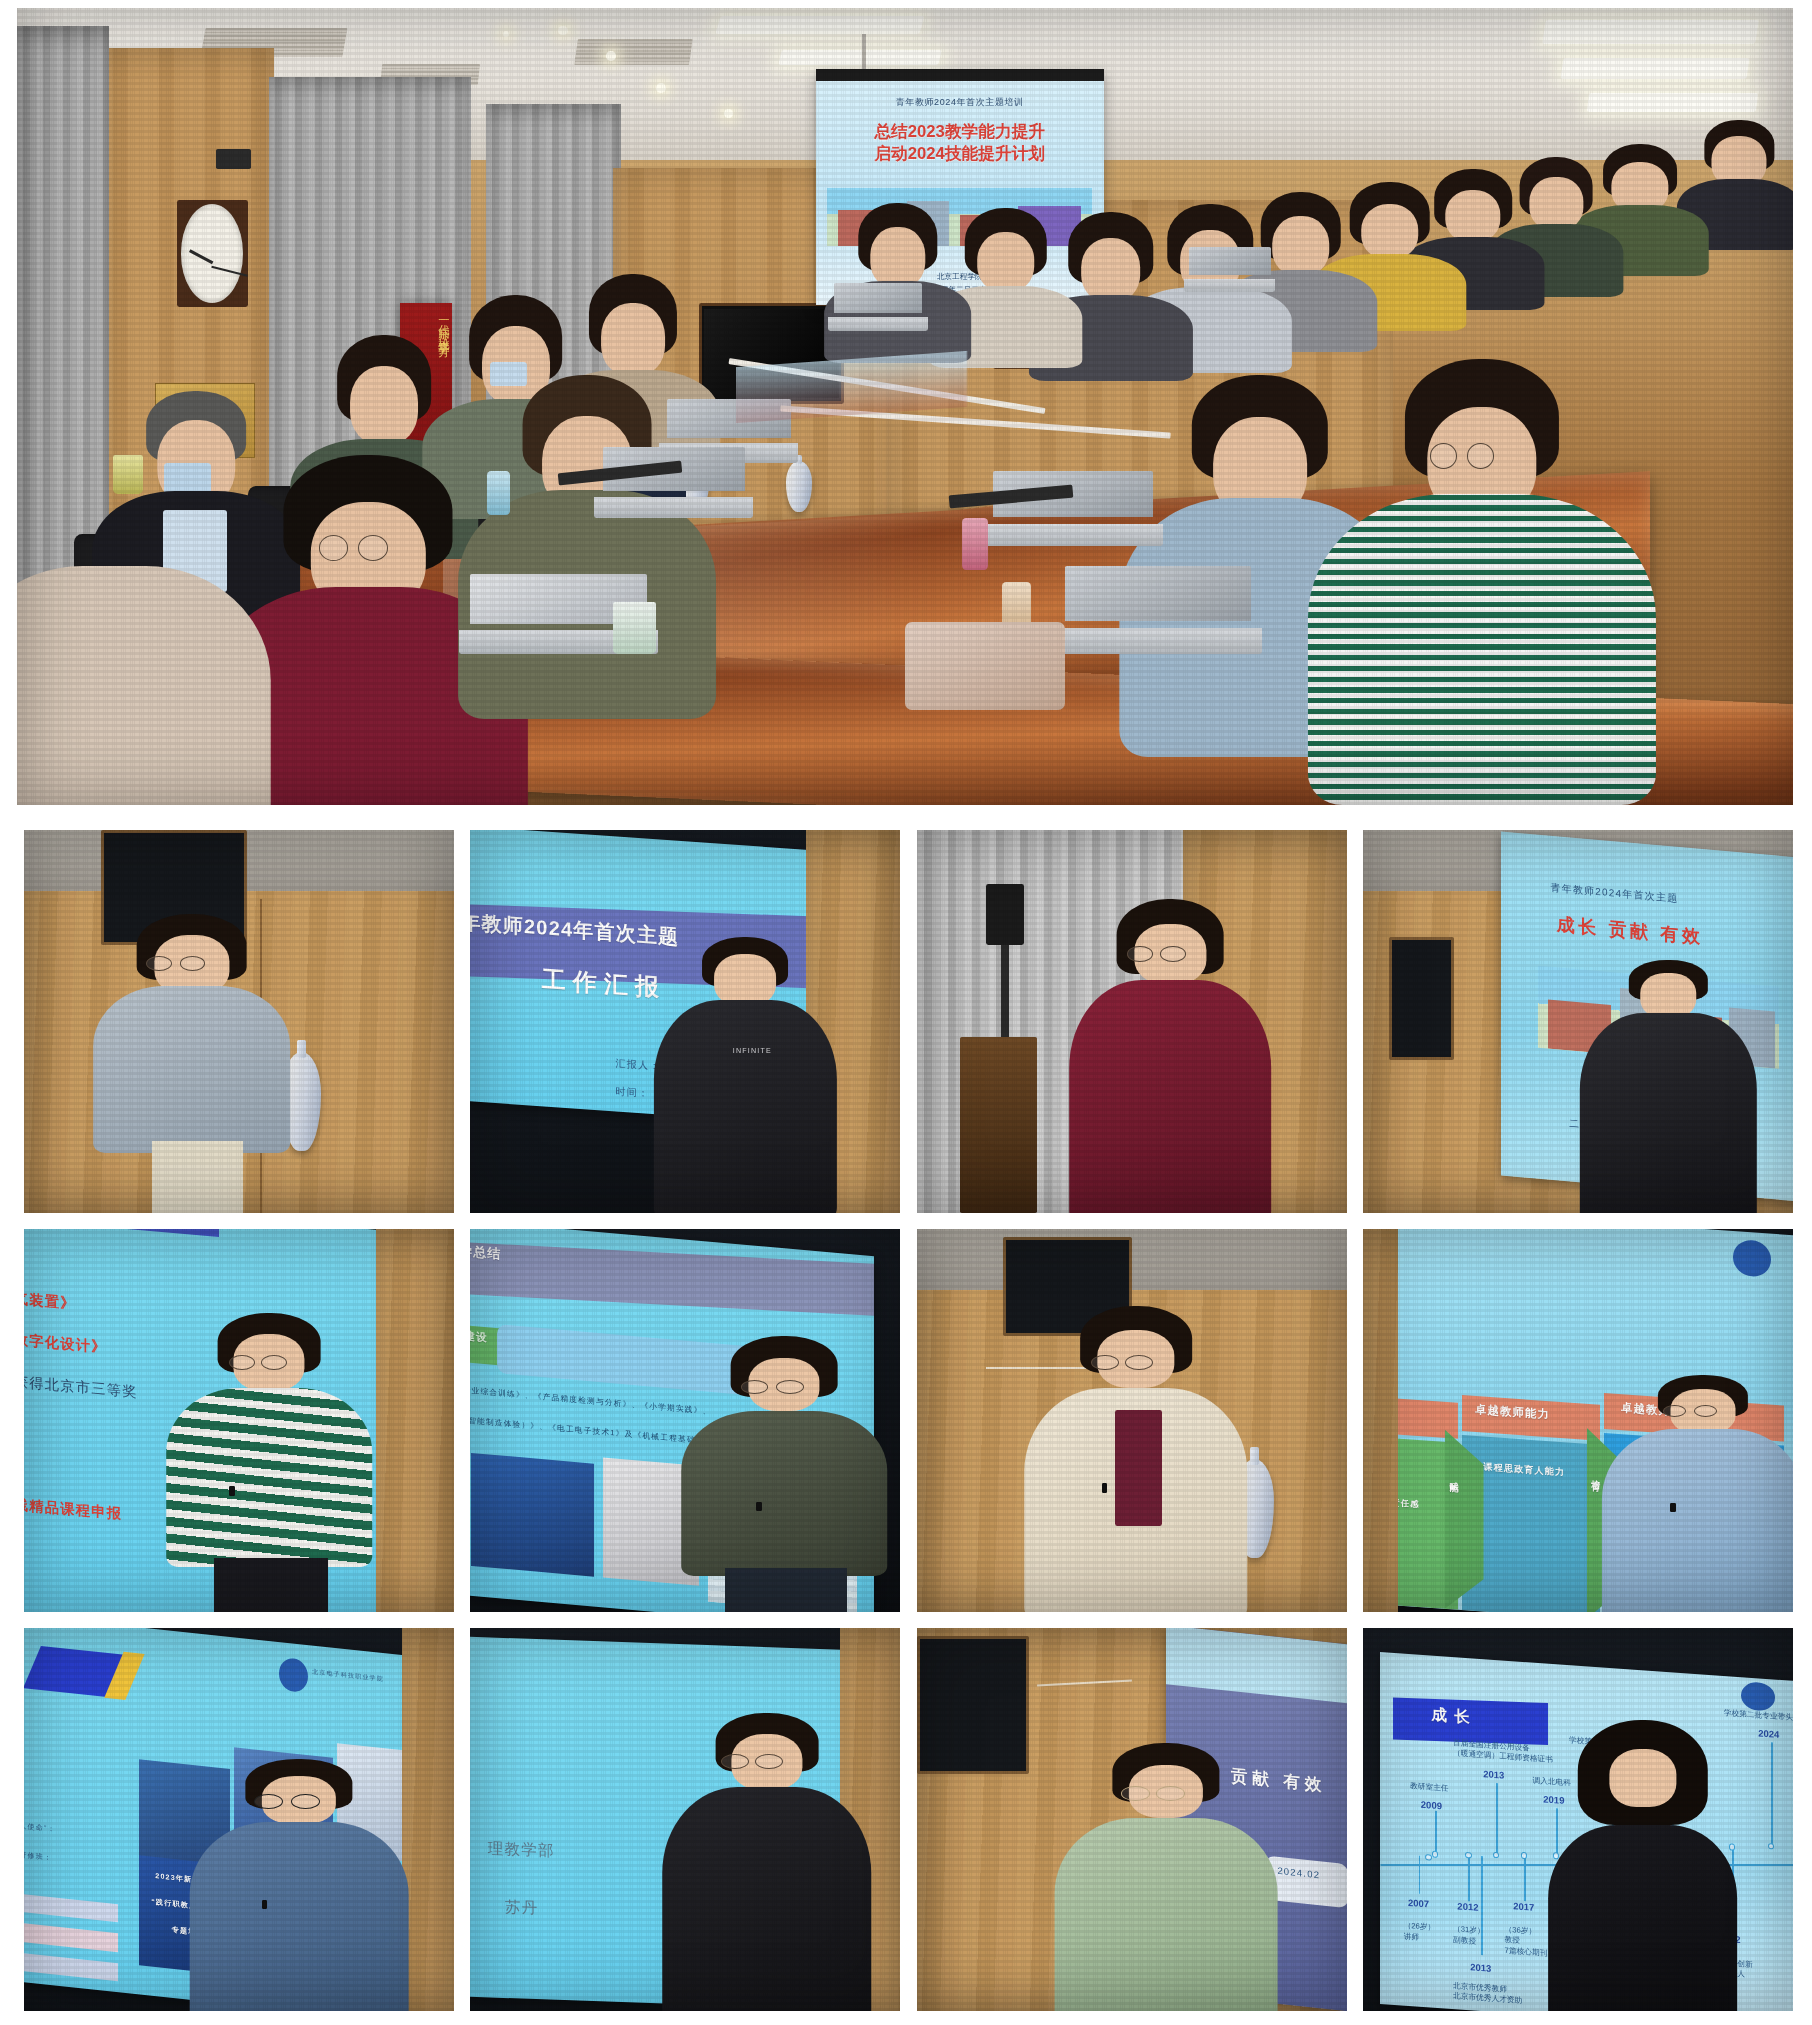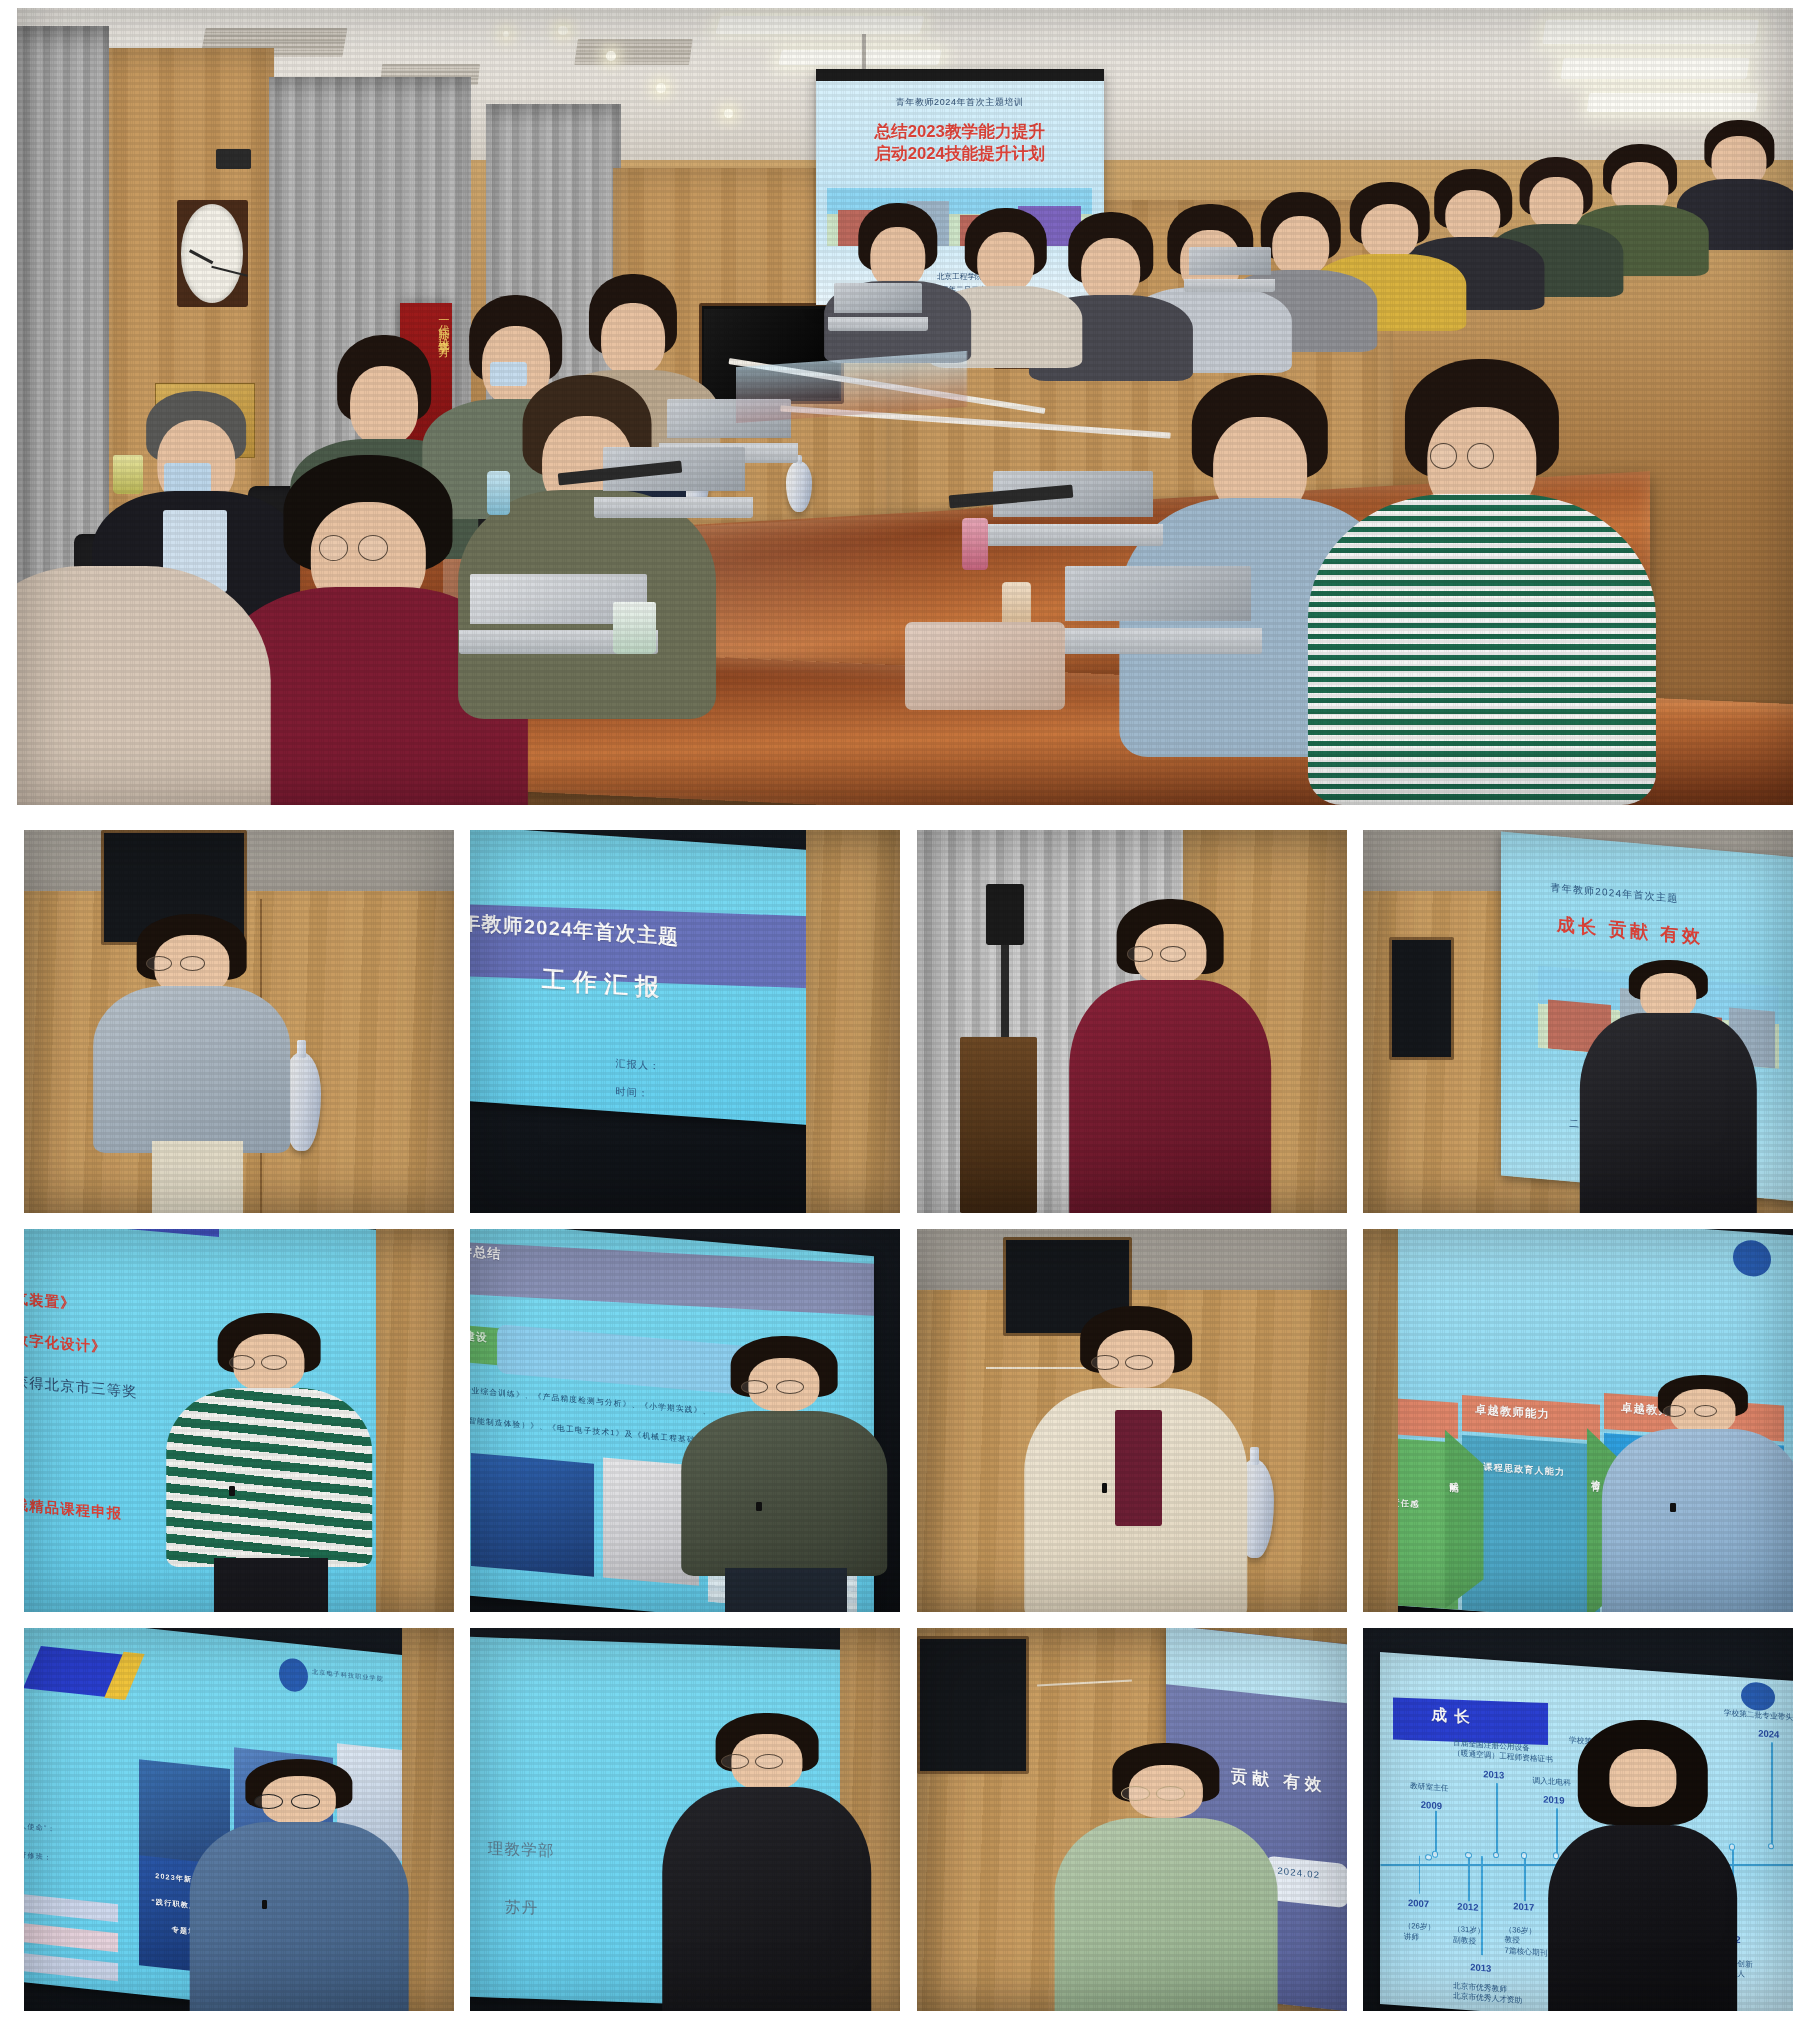"INFINITE" div.sp { html: none -> <div> <div></div> <div></div> <div></div> <div>INFINITE</div> </div> }
